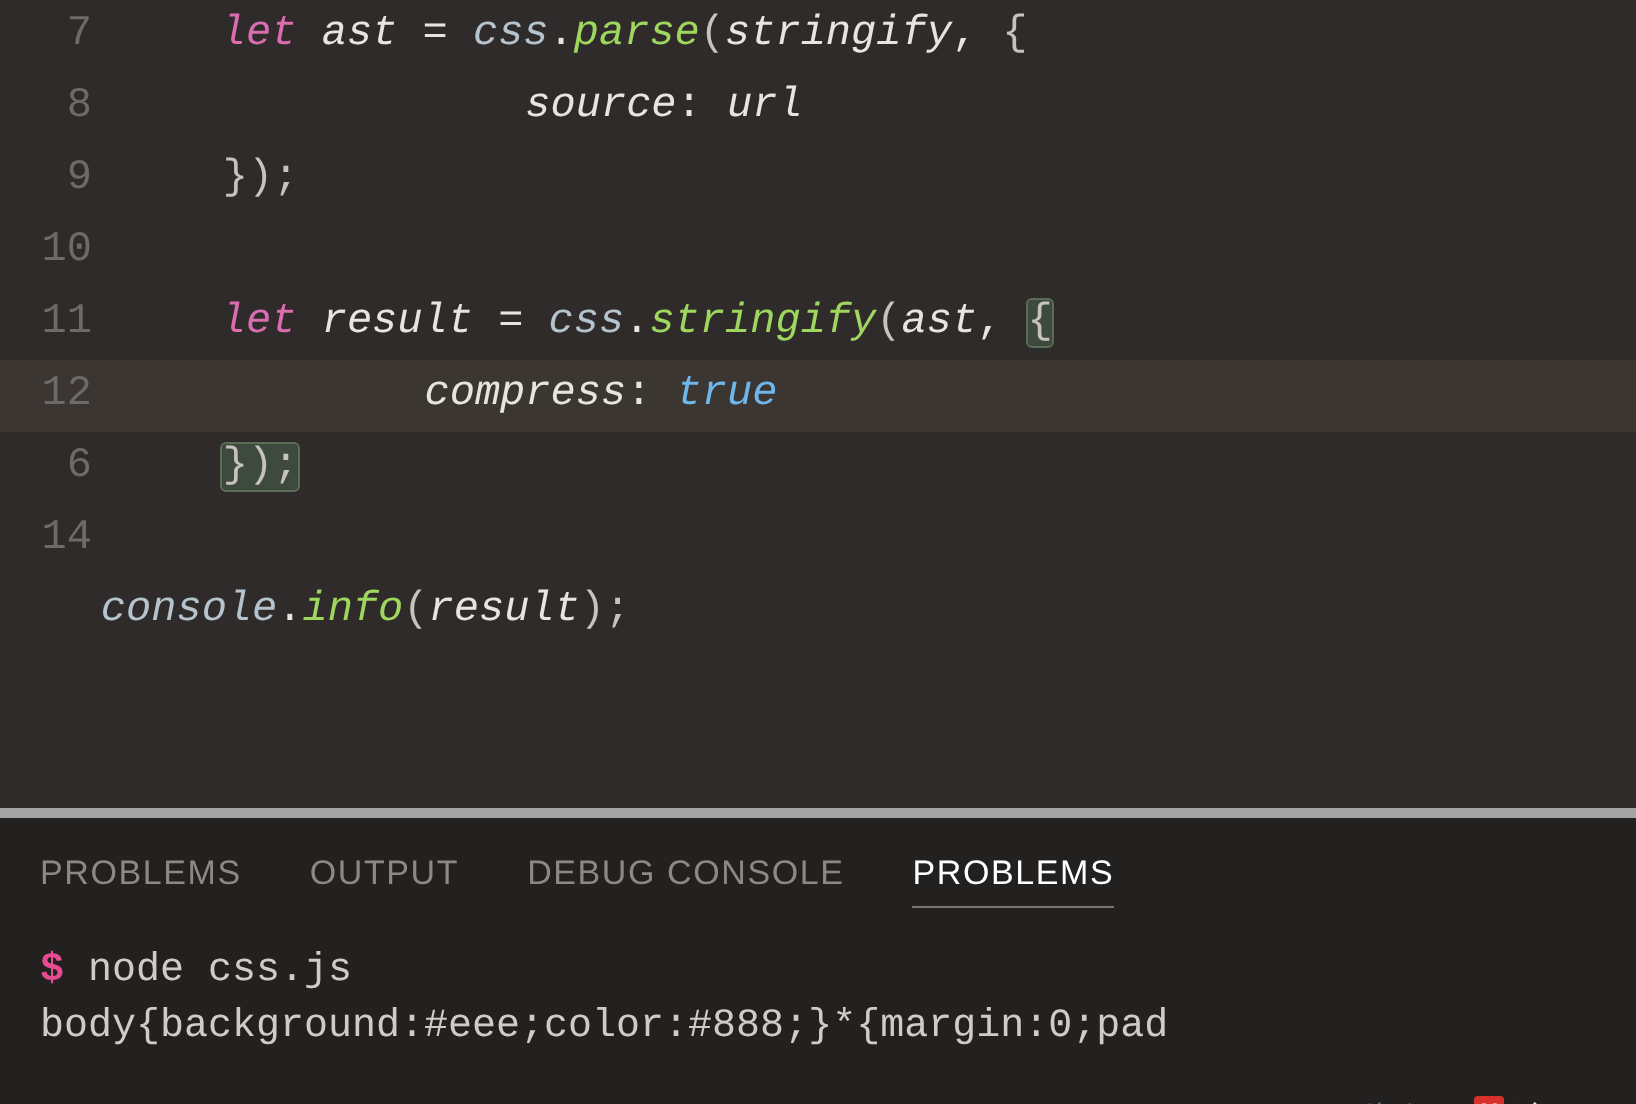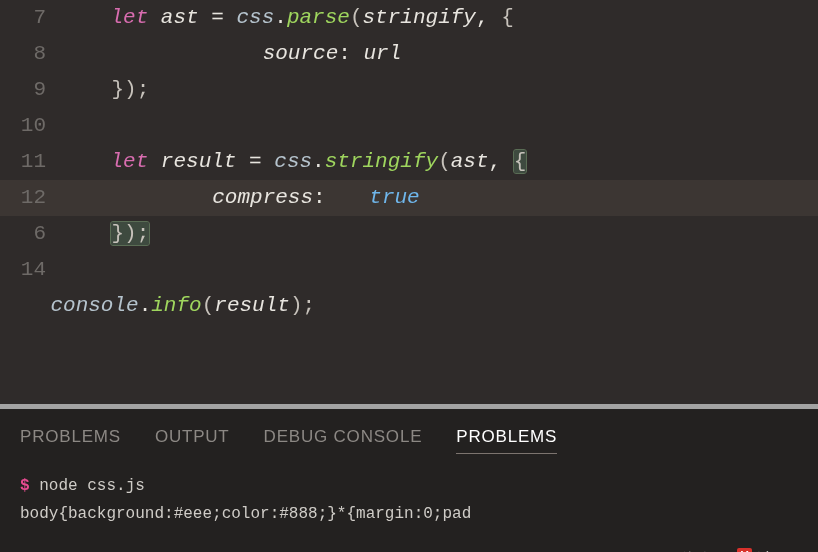"true" .val { margin-left: 31px -> none }
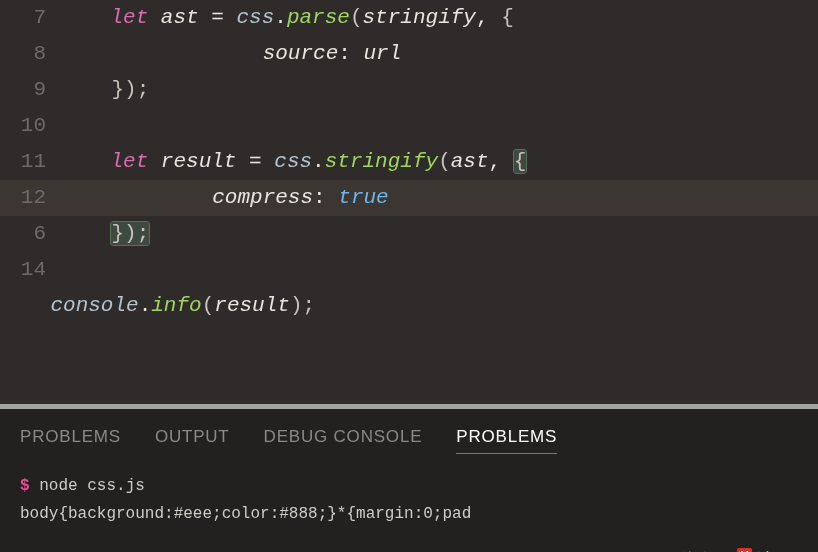"$ node css.js" .terminal { font-size: 16px -> 20px }
